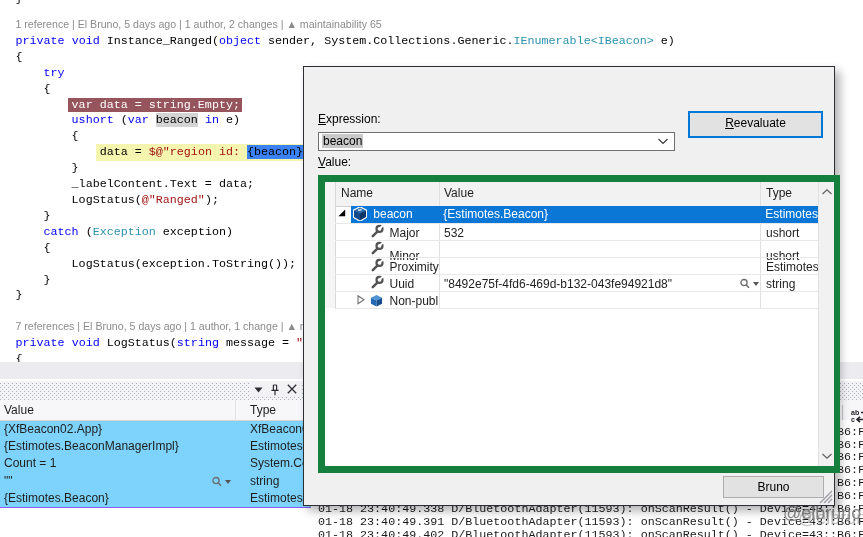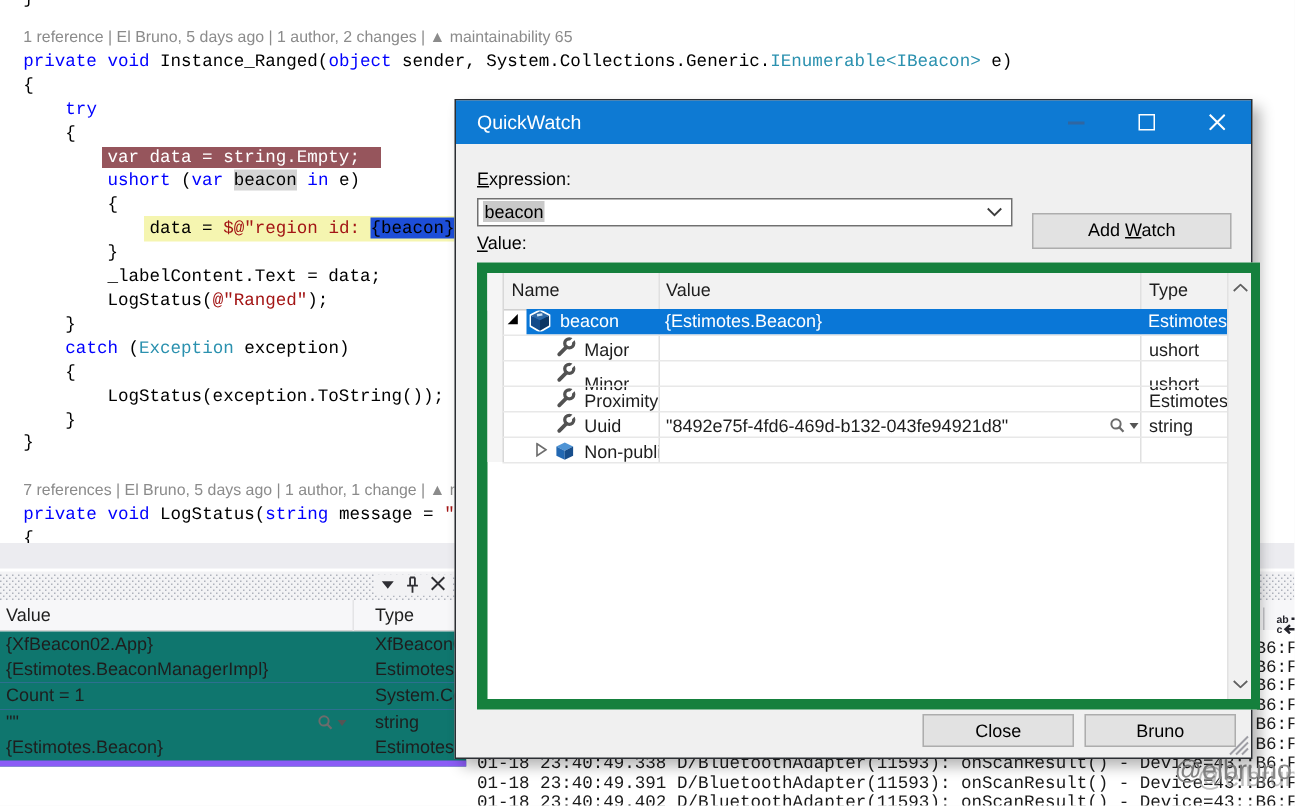"QuickWatch" div { html: <div> <span>QuickWatch</span> <div></div> <div></div> <svg> <path></path> </svg> </div> -> none }
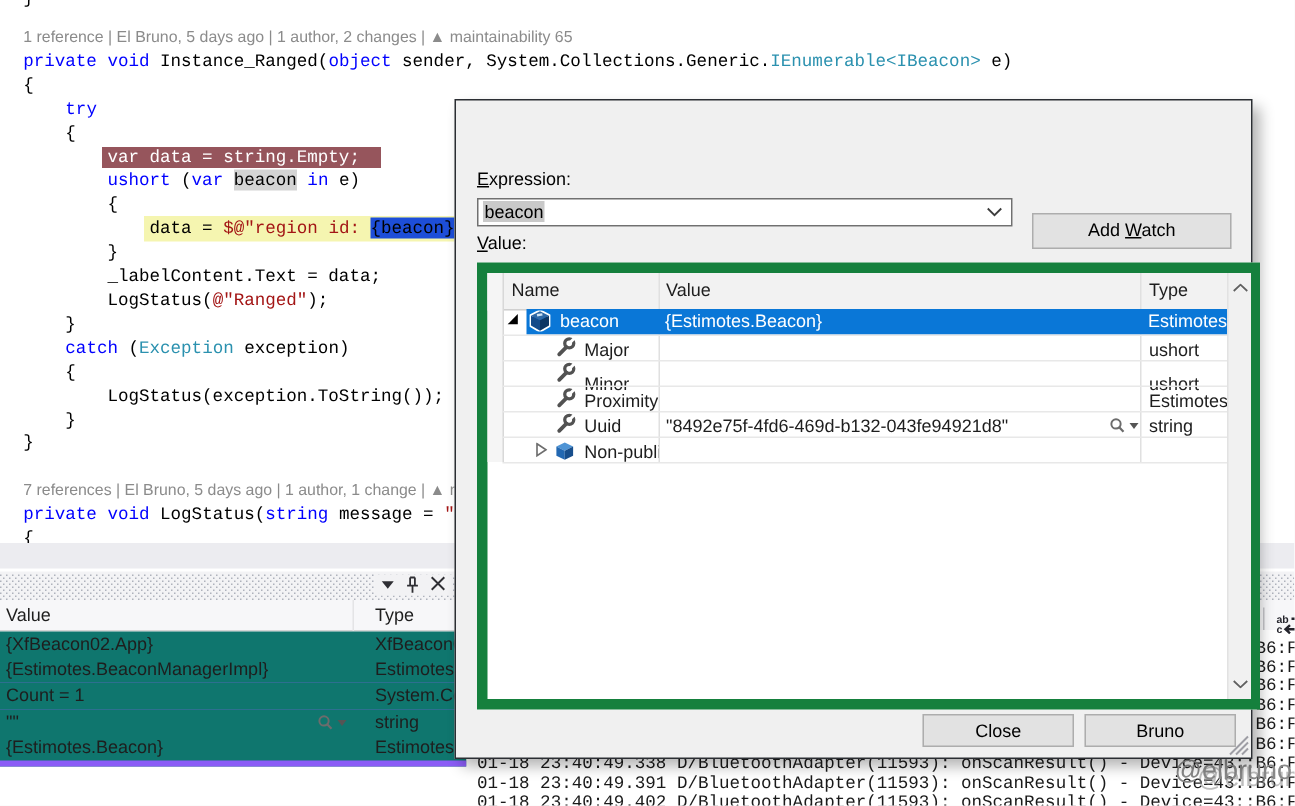"var data = string.Empty;" .hlr { padding: 0 14px 0 4px -> 0 2px 0 4px }
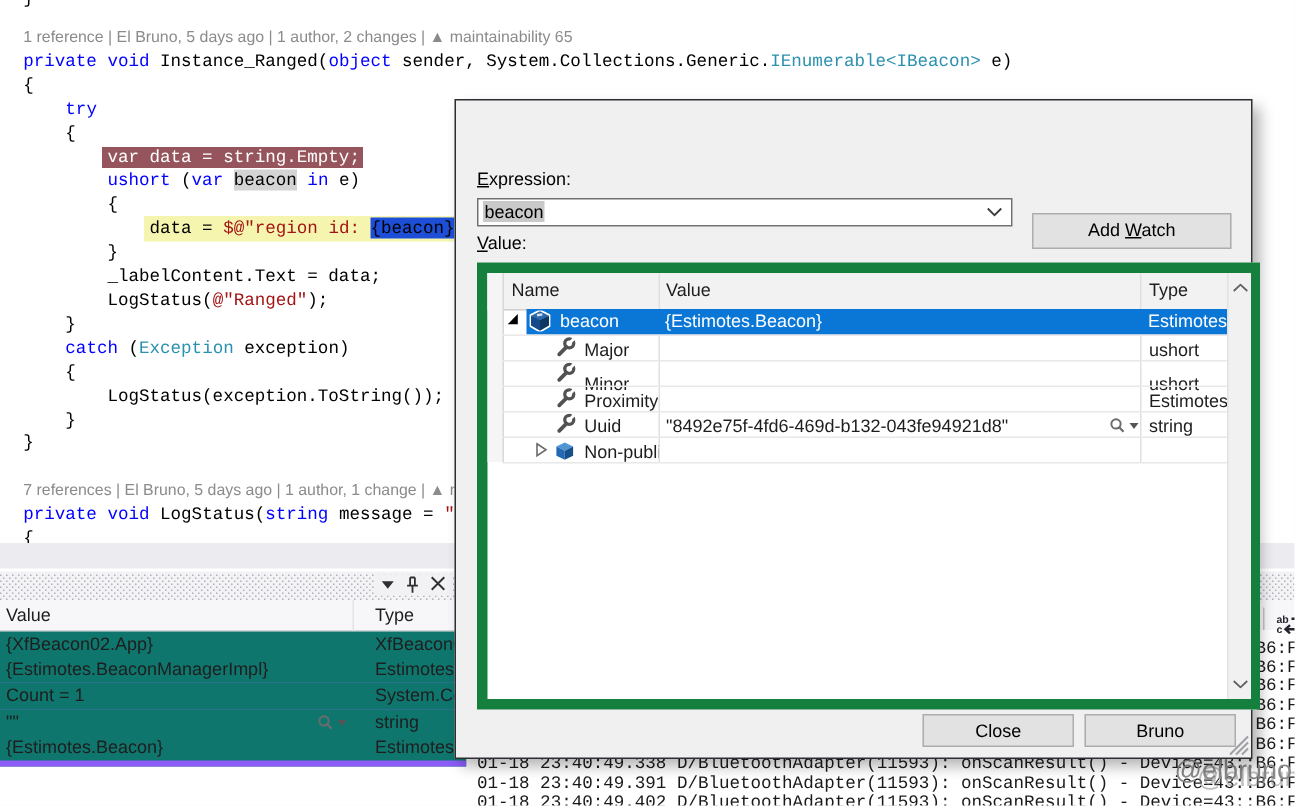"Reevaluate" div.btn { html: none -> <div><u>R</u>eevaluate</div> }
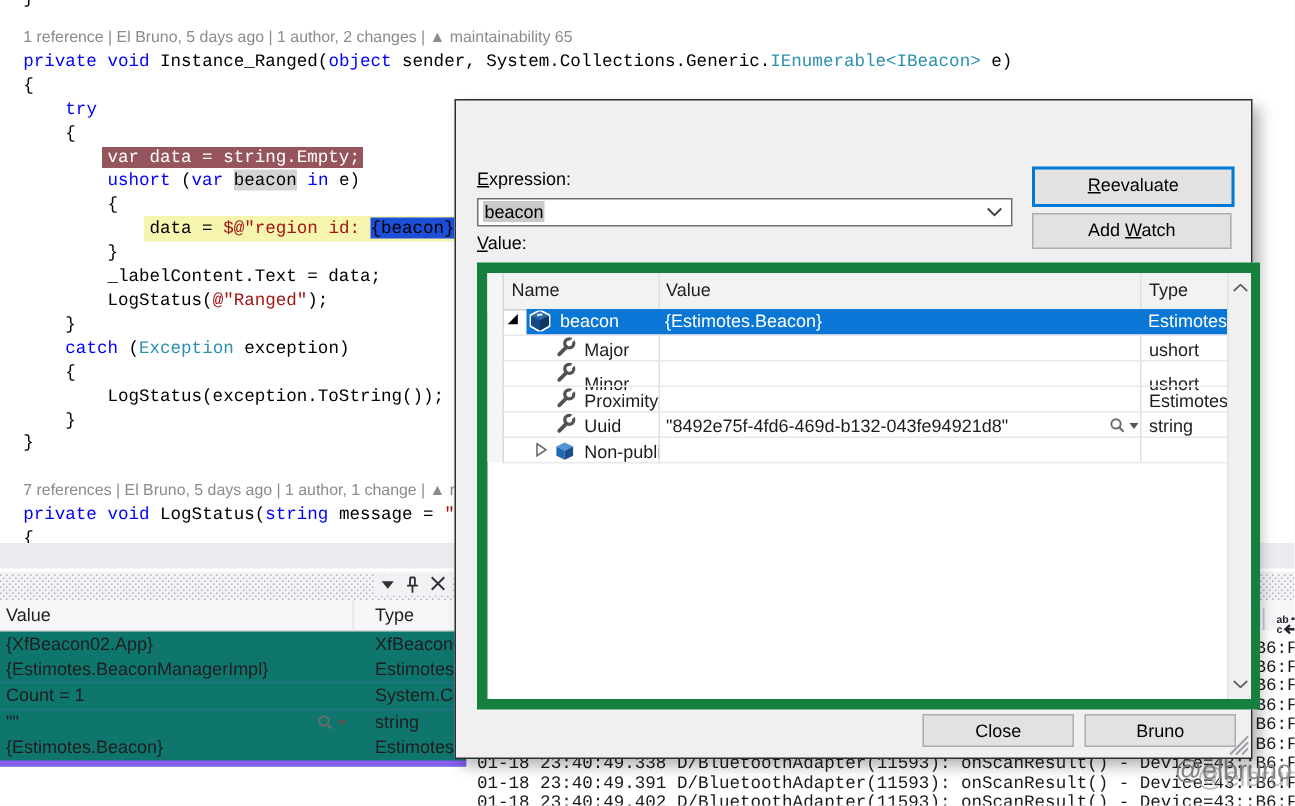"{beacon}" .hlgy { background: #1d4ed8 -> #3b82f6 }
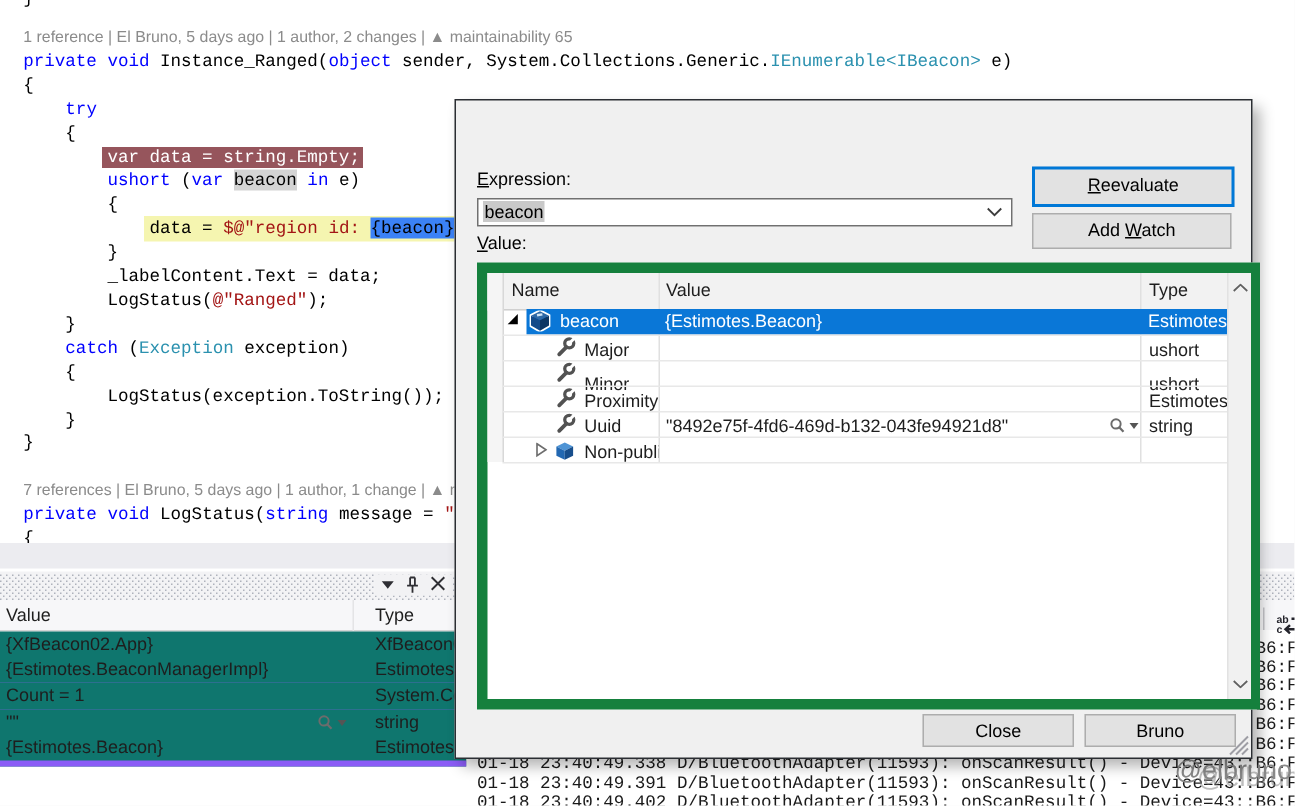"Add Watch" div.btn { html: <div>Add <u>W</u>atch</div> -> none }
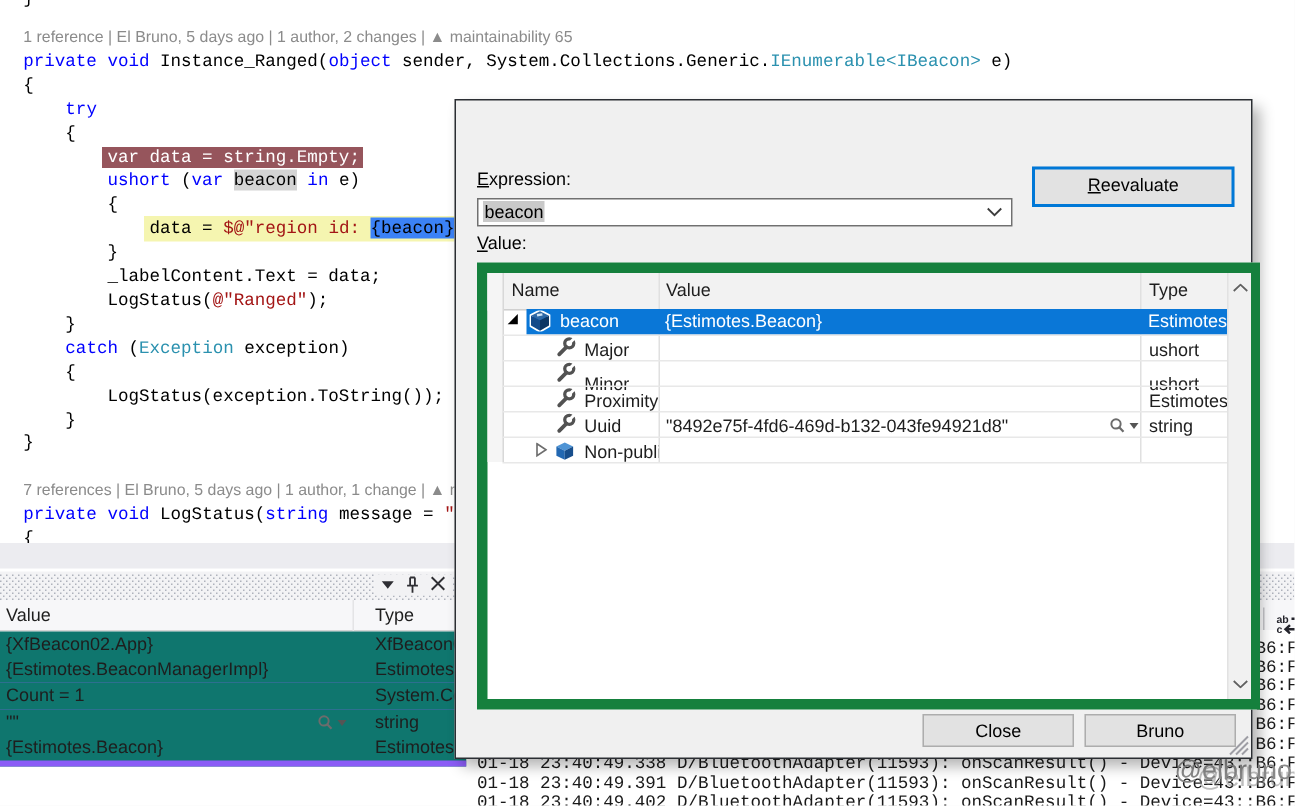"532" span.cellv { html: none -> <span>532</span> }
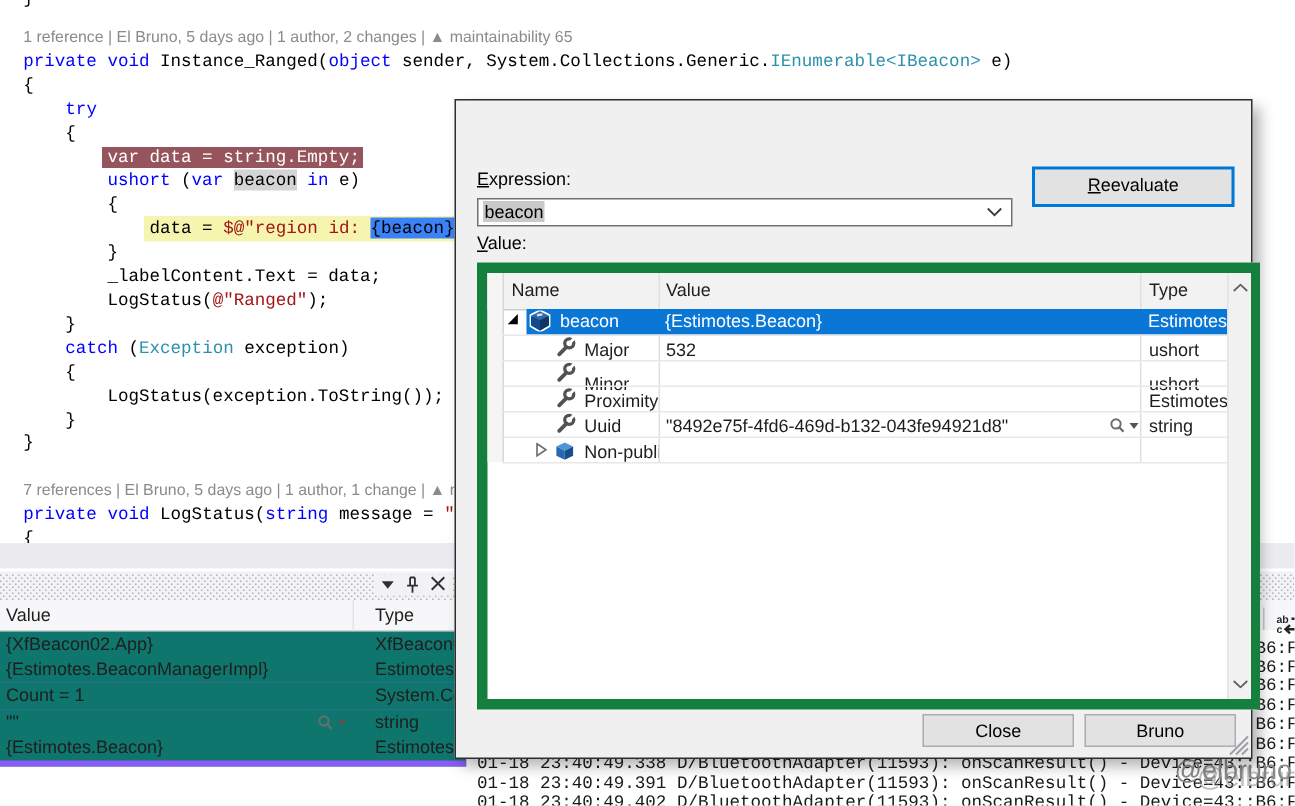"{XfBeacon02.App}" .blrow { background: #0f766e -> #7dd3fc; border-bottom: 4px solid #8b5cf6 -> 1px solid #8b5cf6 }
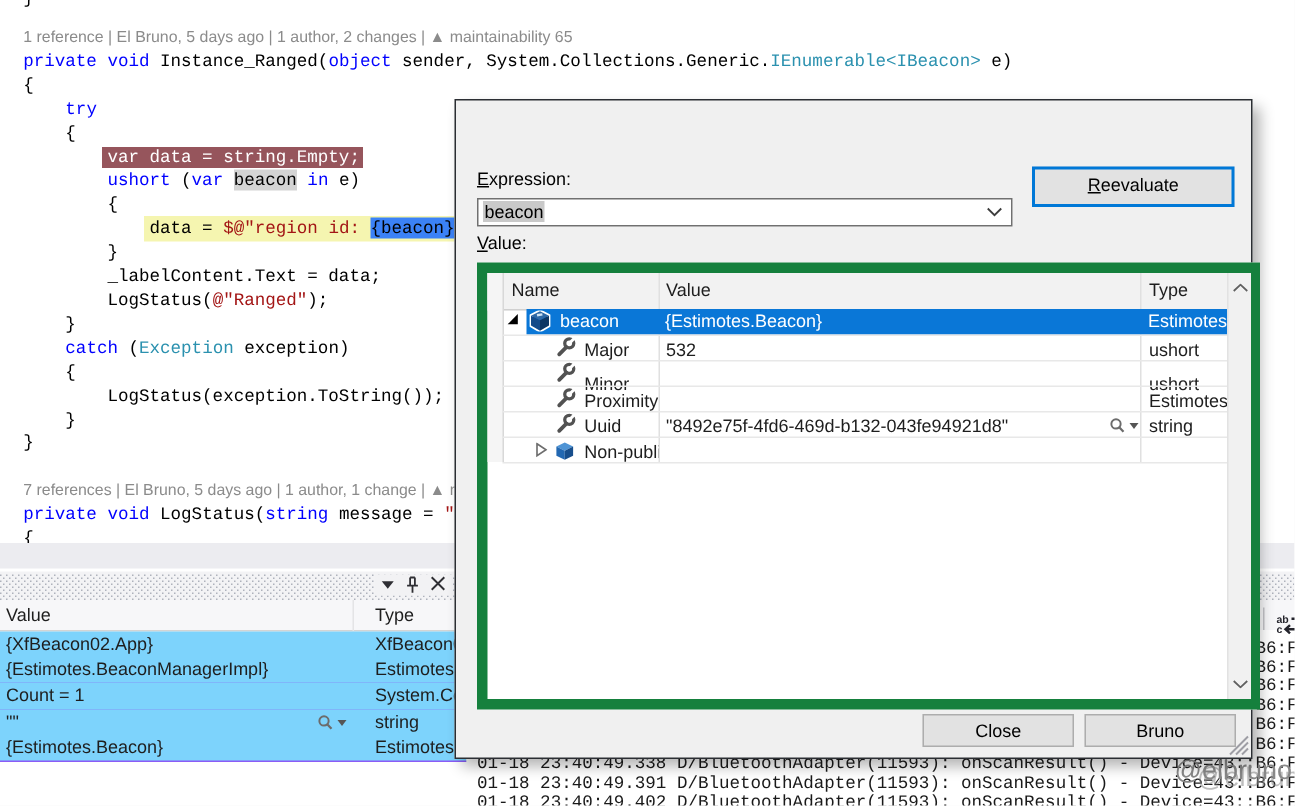"Close" div.btn { html: <div>Close</div> -> none }
